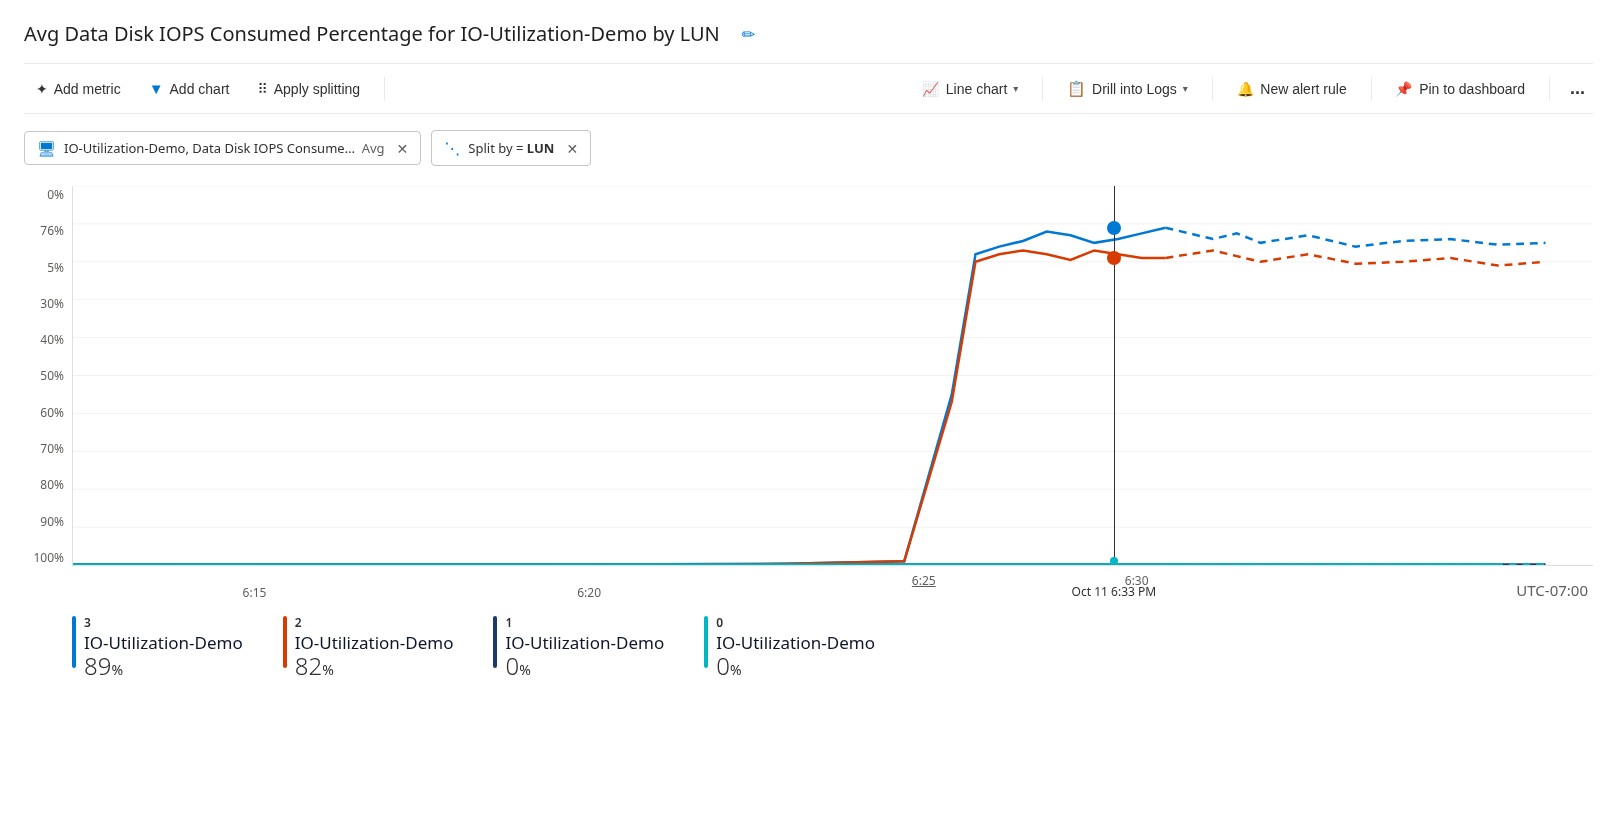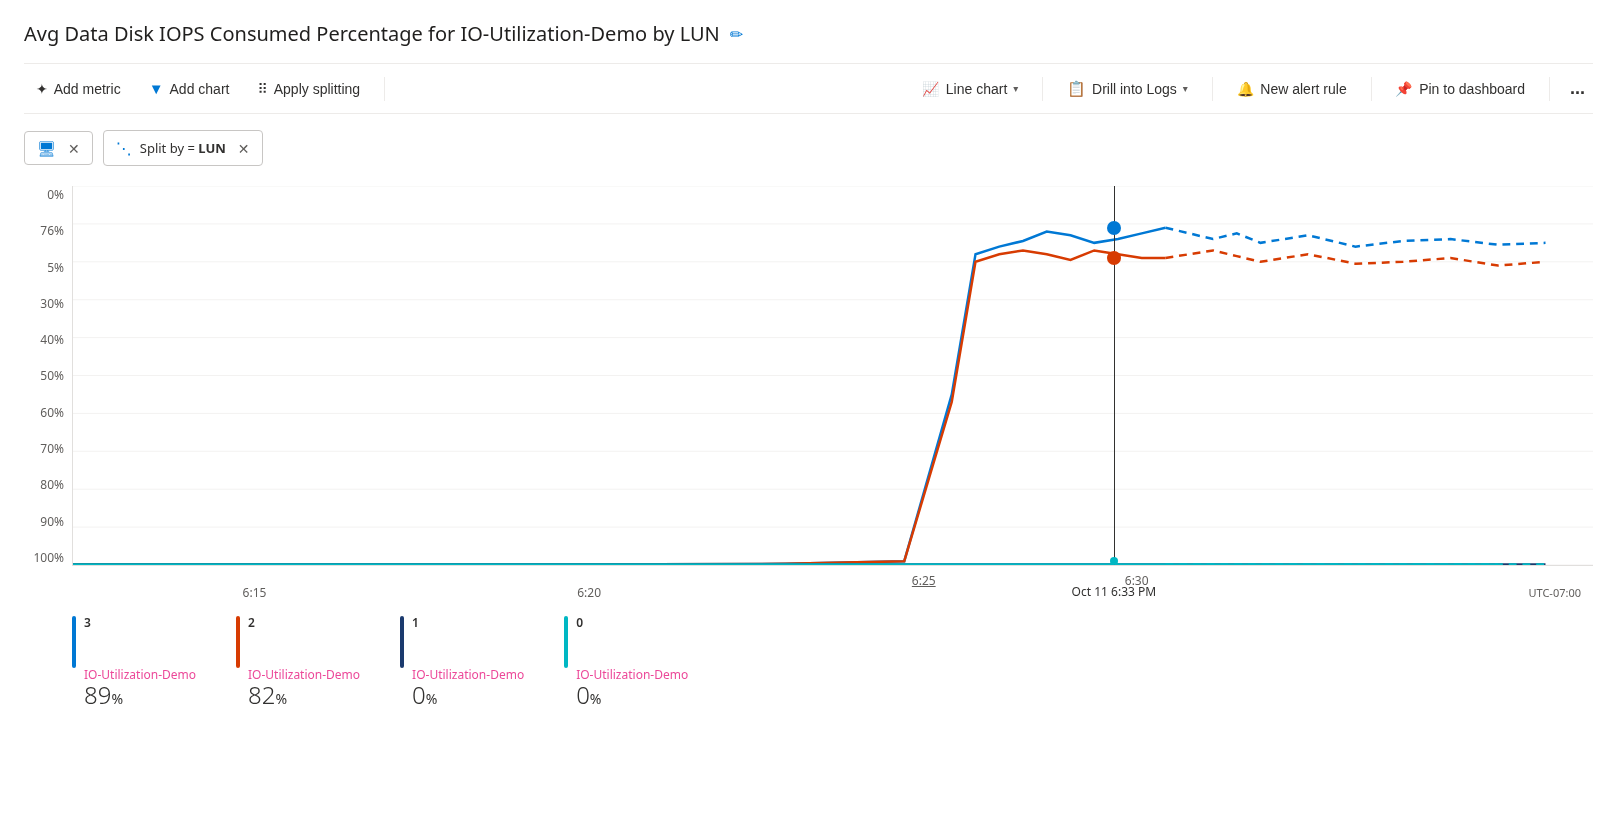"Avg Data Disk IOPS Consumed" .page-title { gap: 10px -> 22px }
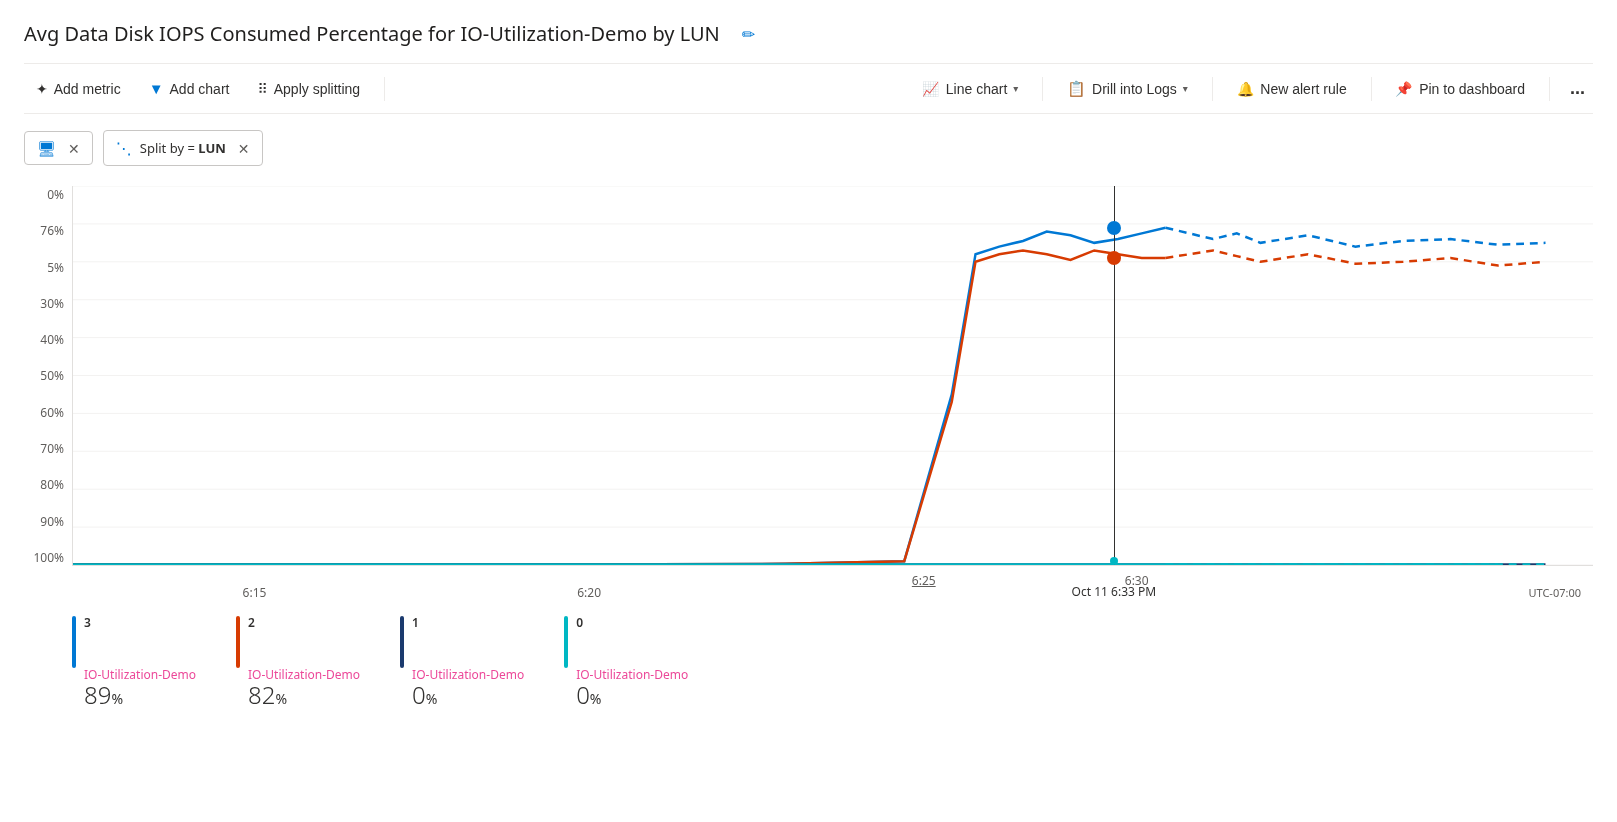"IO-Utilization-Demo, Data Disk IOPS" span { html: none -> <span> <span>IO-Utilization-Demo, Data Disk IOPS Consume…</span> &nbsp;<span>Avg</span> </span> }
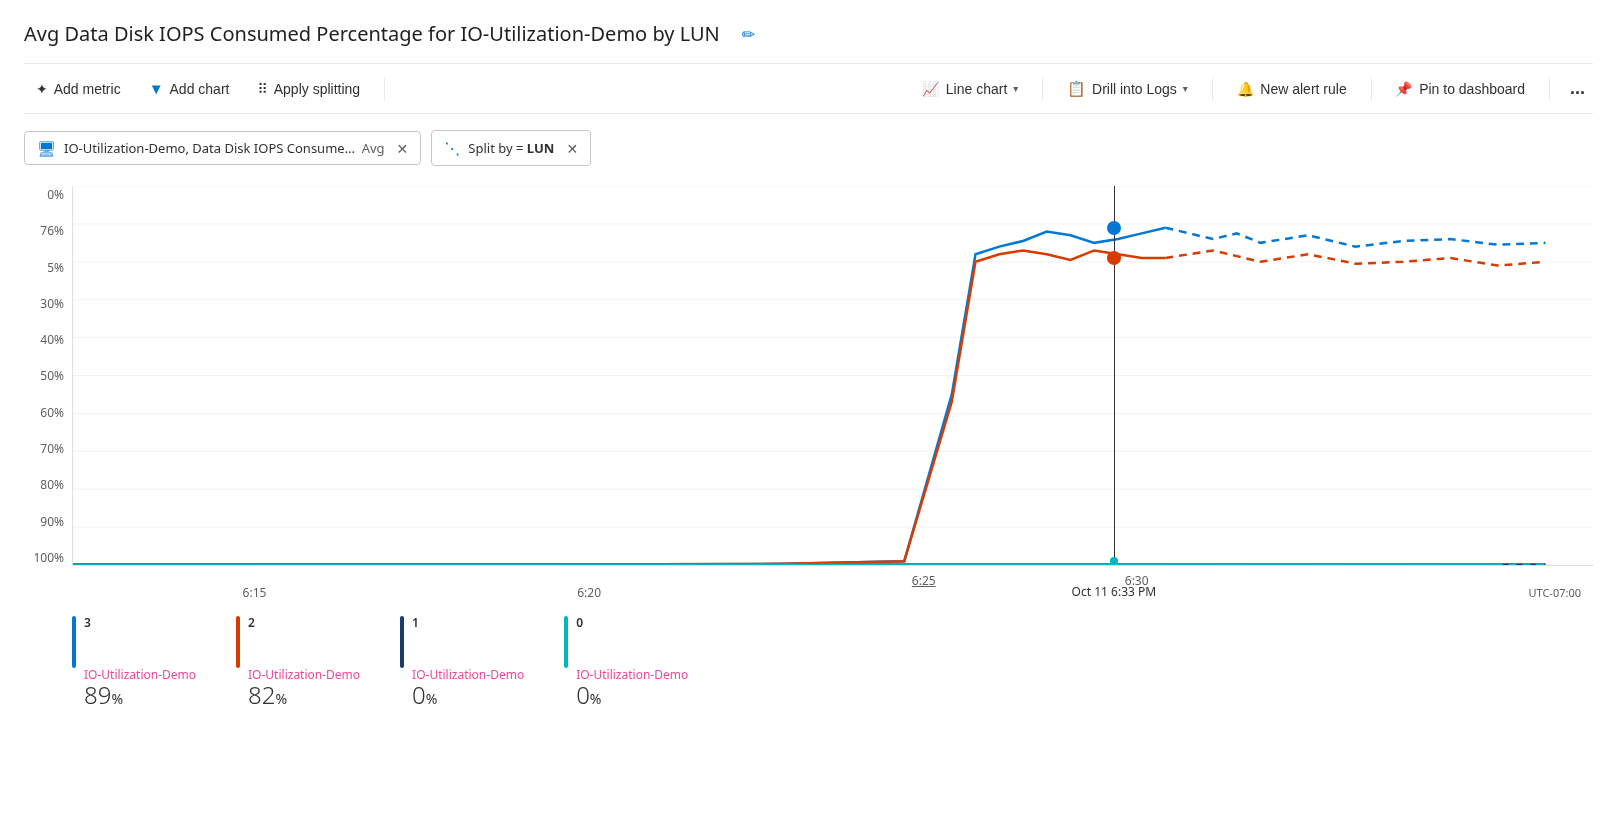"UTC-07:00" .utc-label { font-size: 11px -> 15px; right: 12px -> 5px }
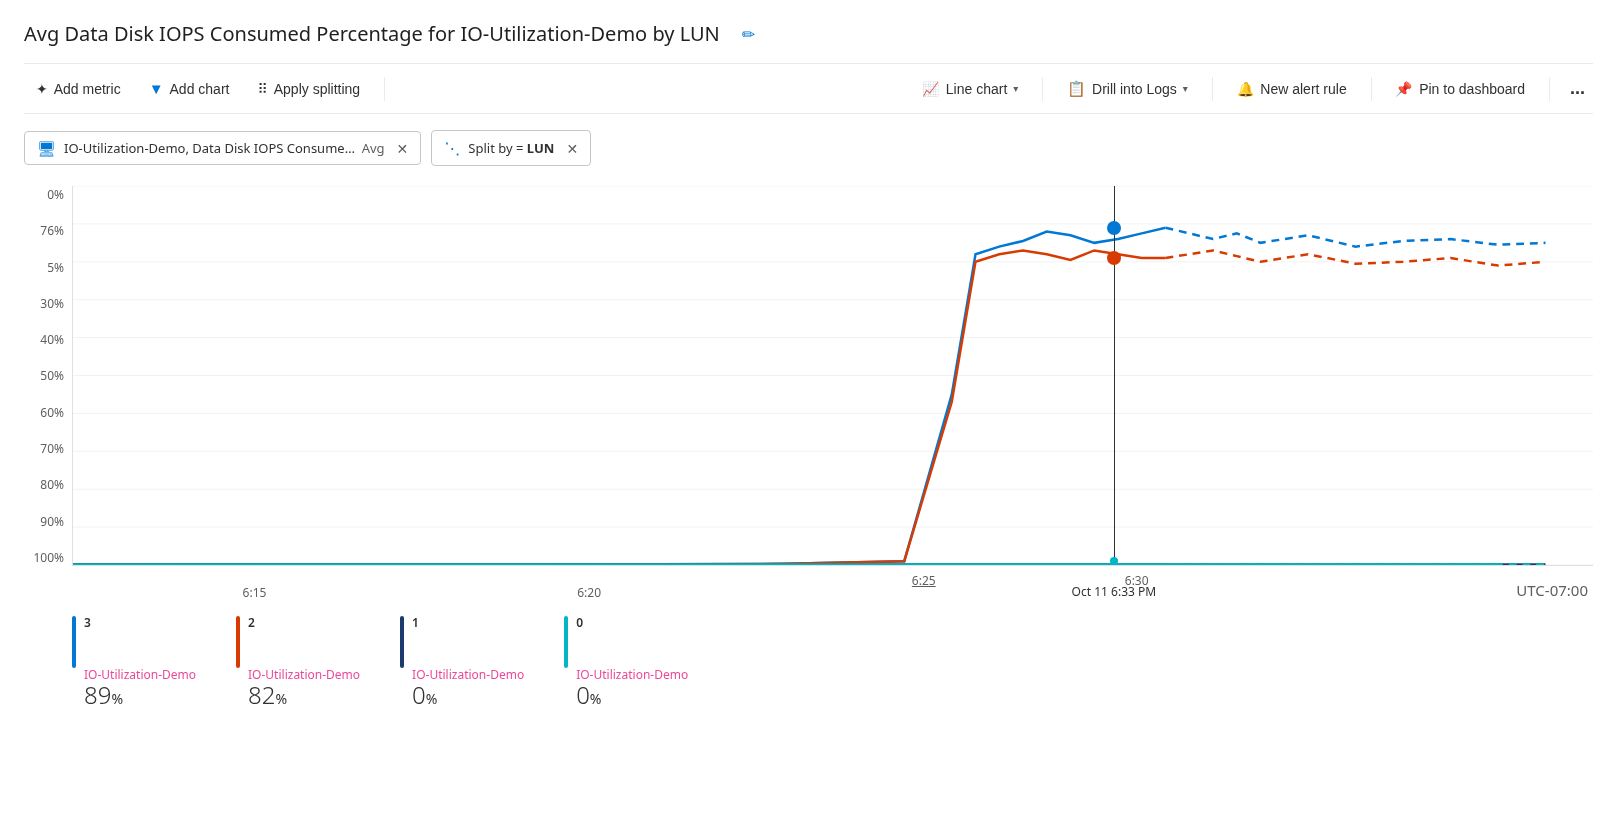"IO-Utilization-Demo" .legend-name { color: #ec4899 -> #0f172a; font-size: 12px -> 17px; margin-top: 35px -> none }
